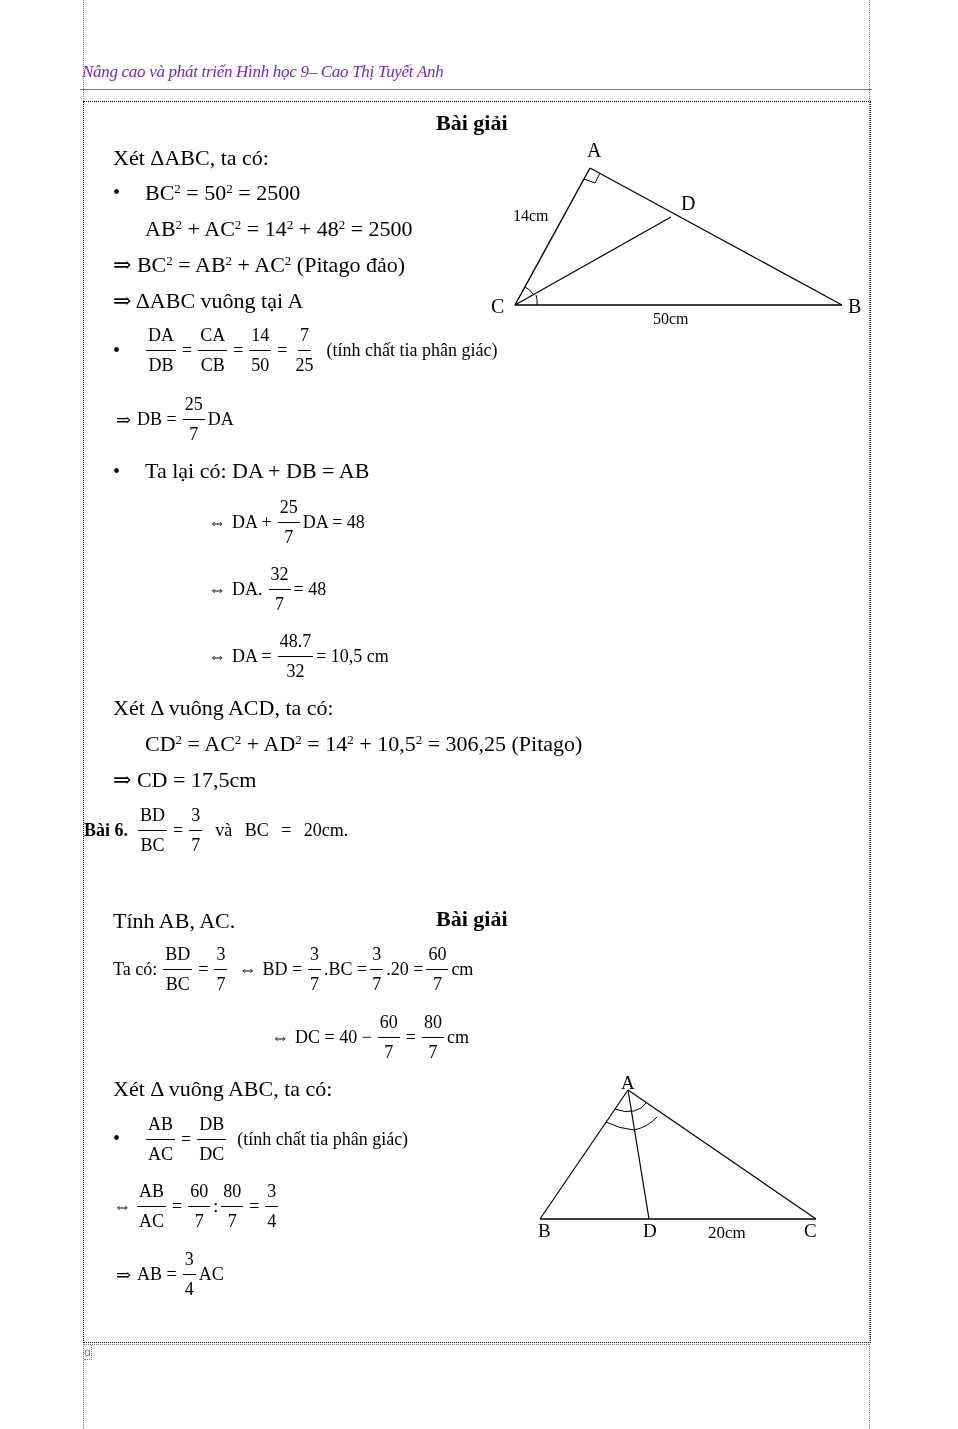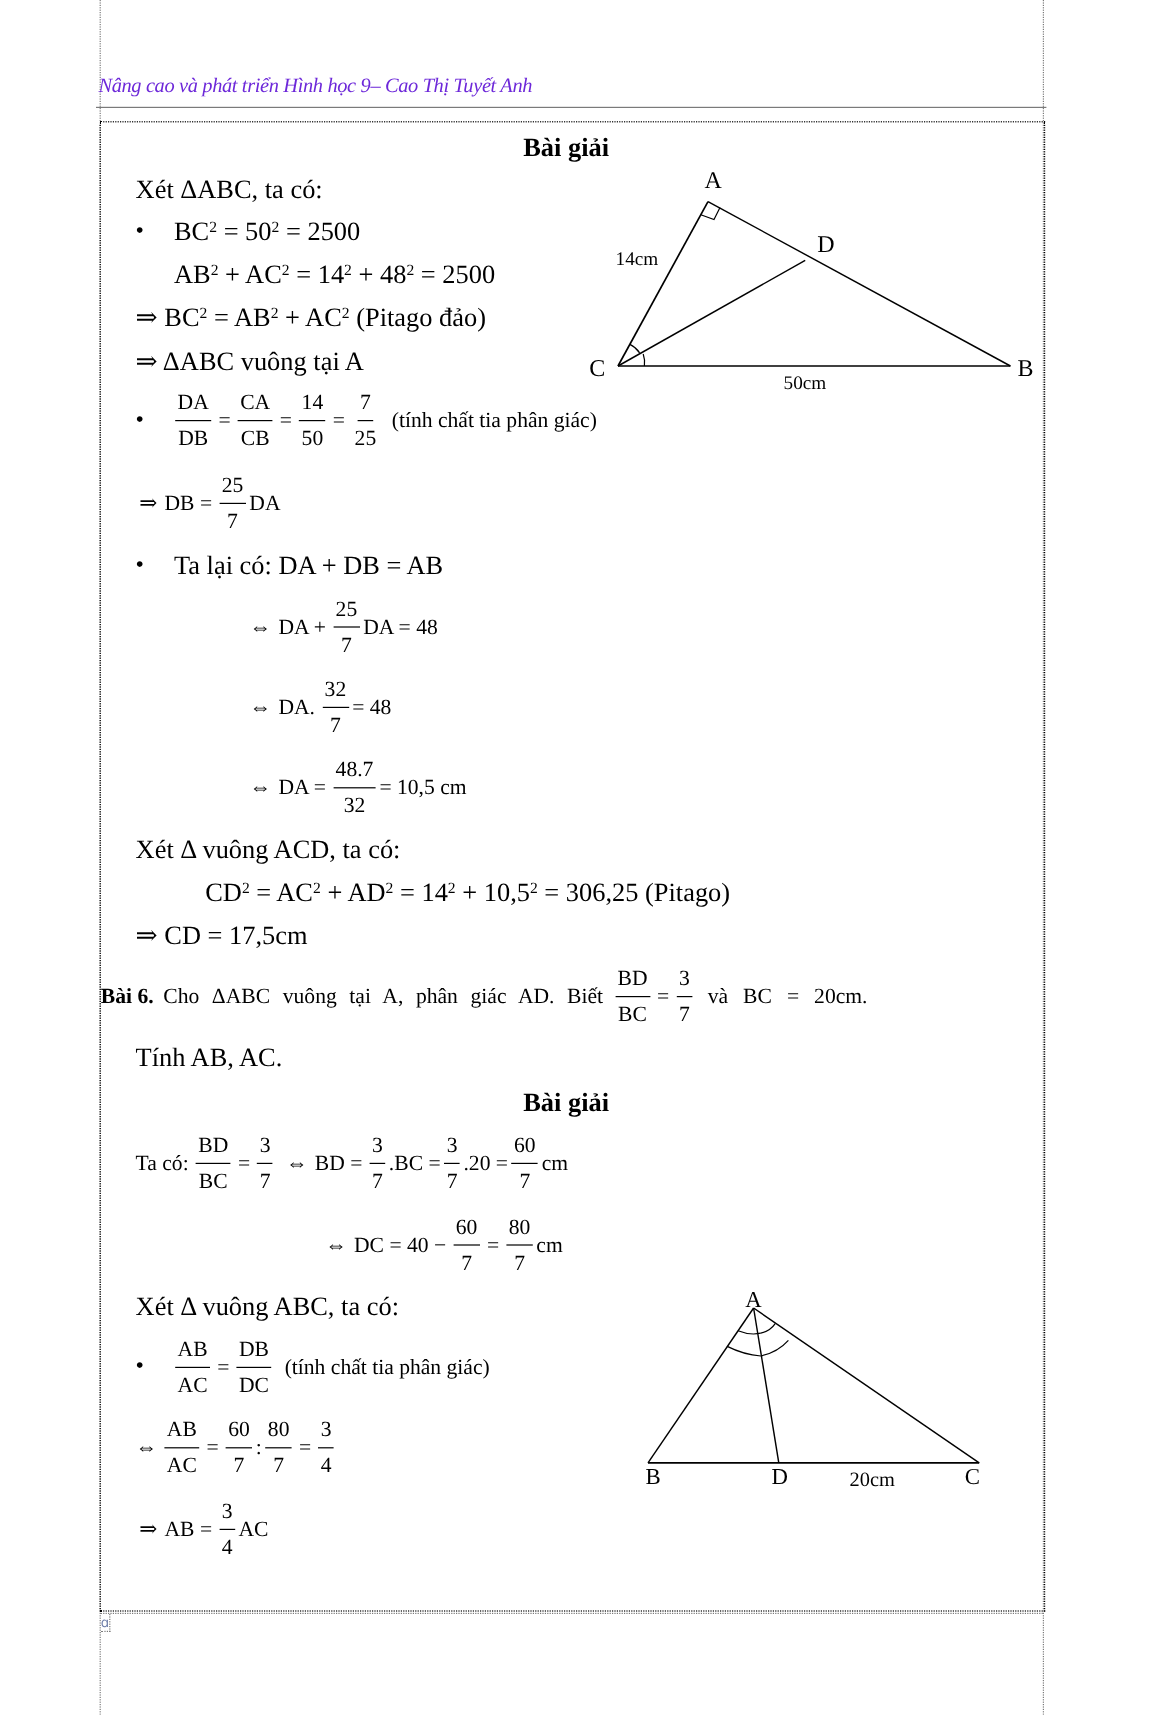"CD2 = AC2 + AD2" div.line { margin-left: 26px -> none }
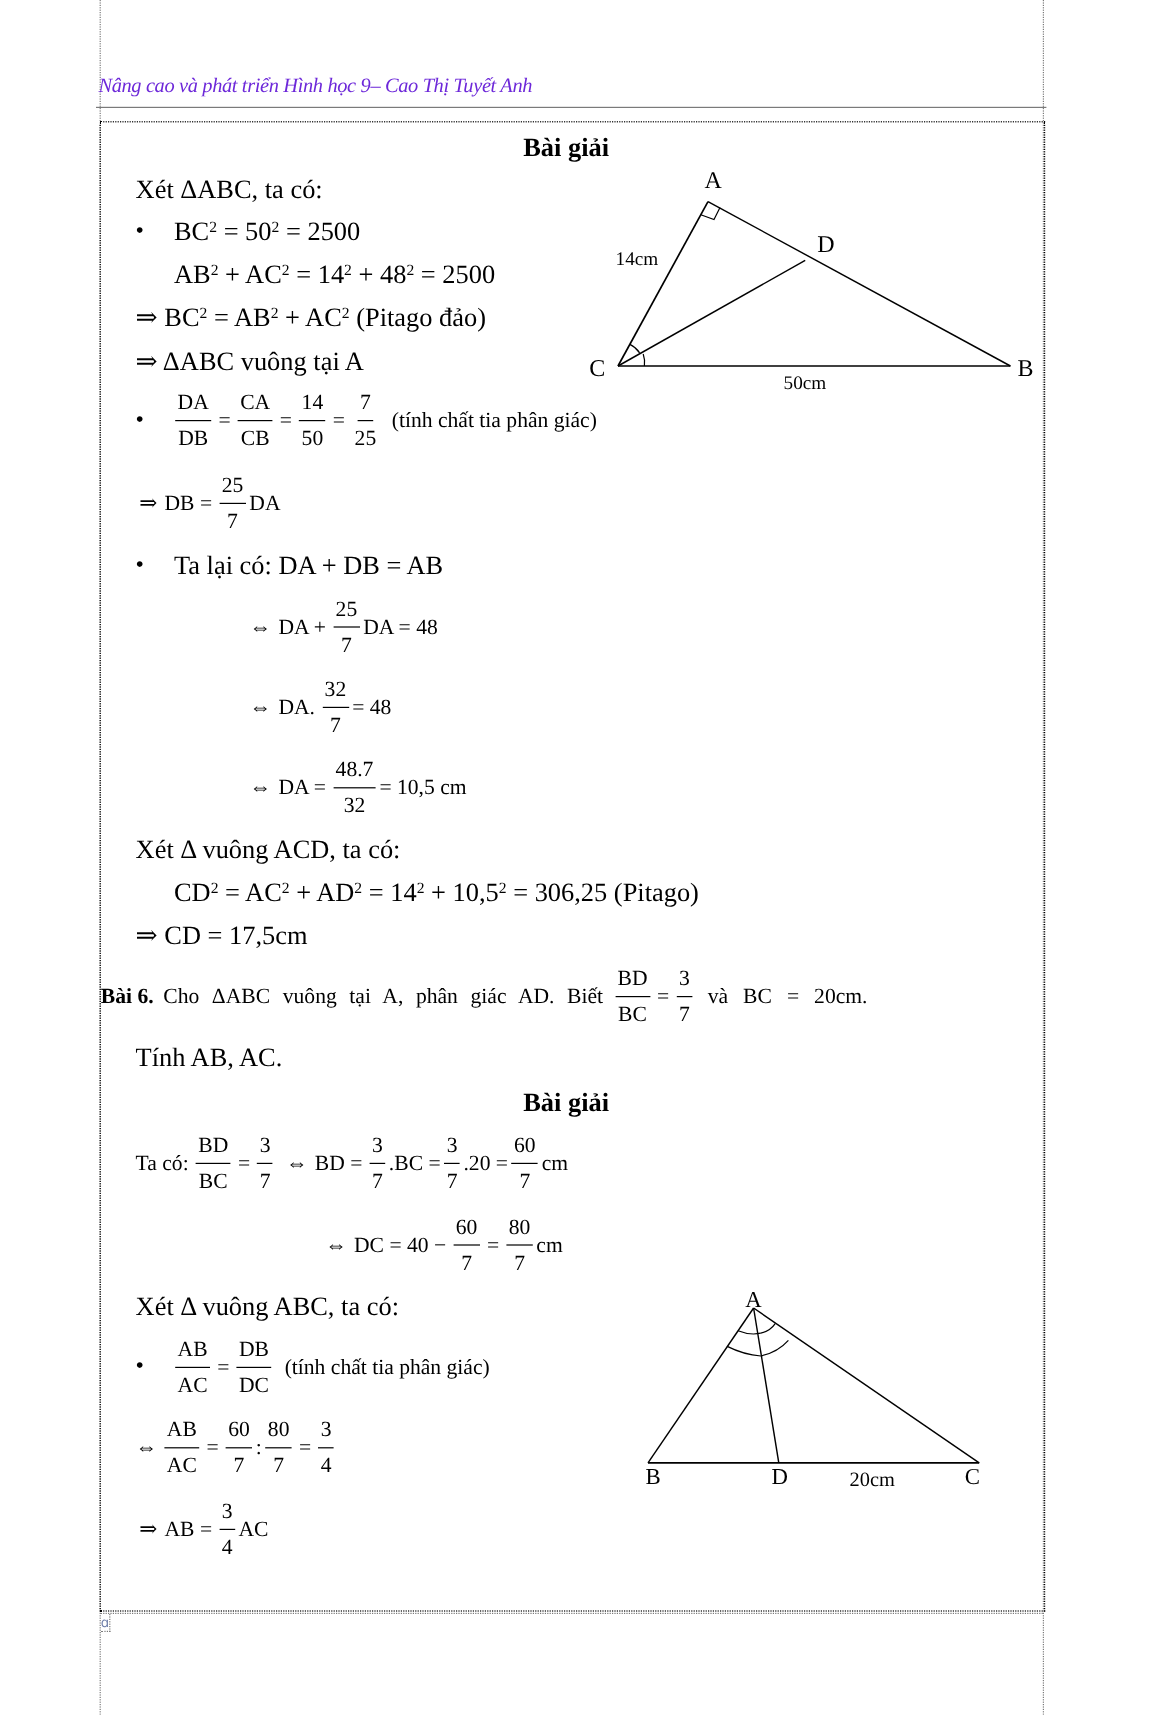"Cho ΔABC vuông tại A," span { html: <span>Cho ΔABC vuông tại A, phân giác AD. Biết</span> -> none }
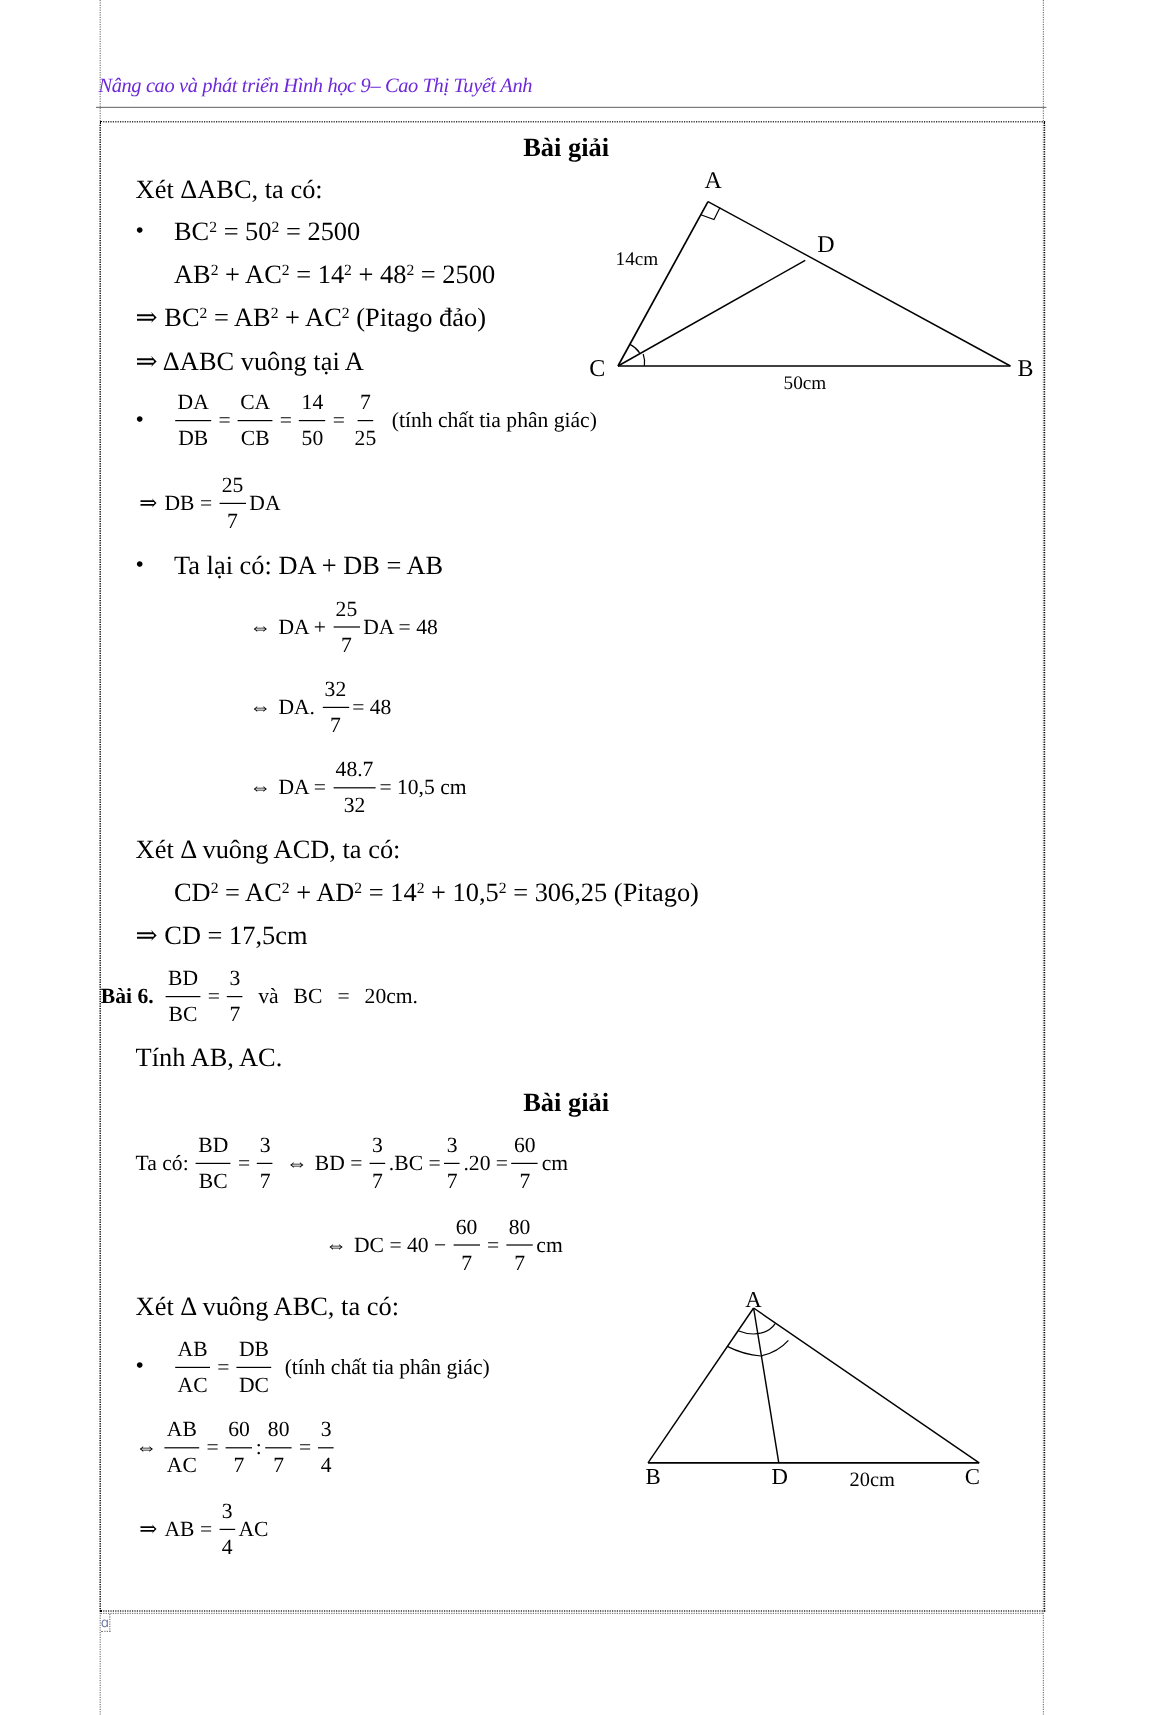"Tính AB, AC." div.line { top: 868px -> 908px }
